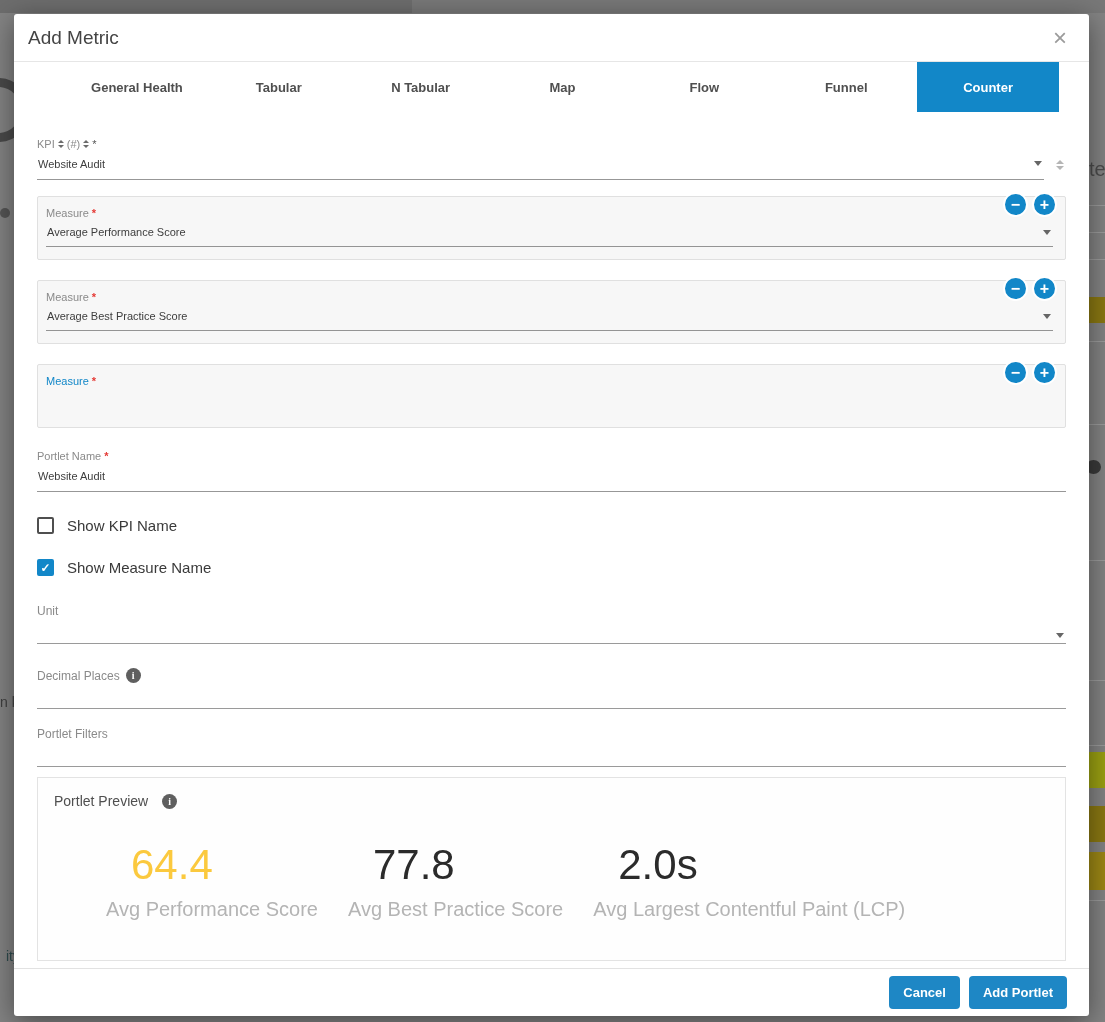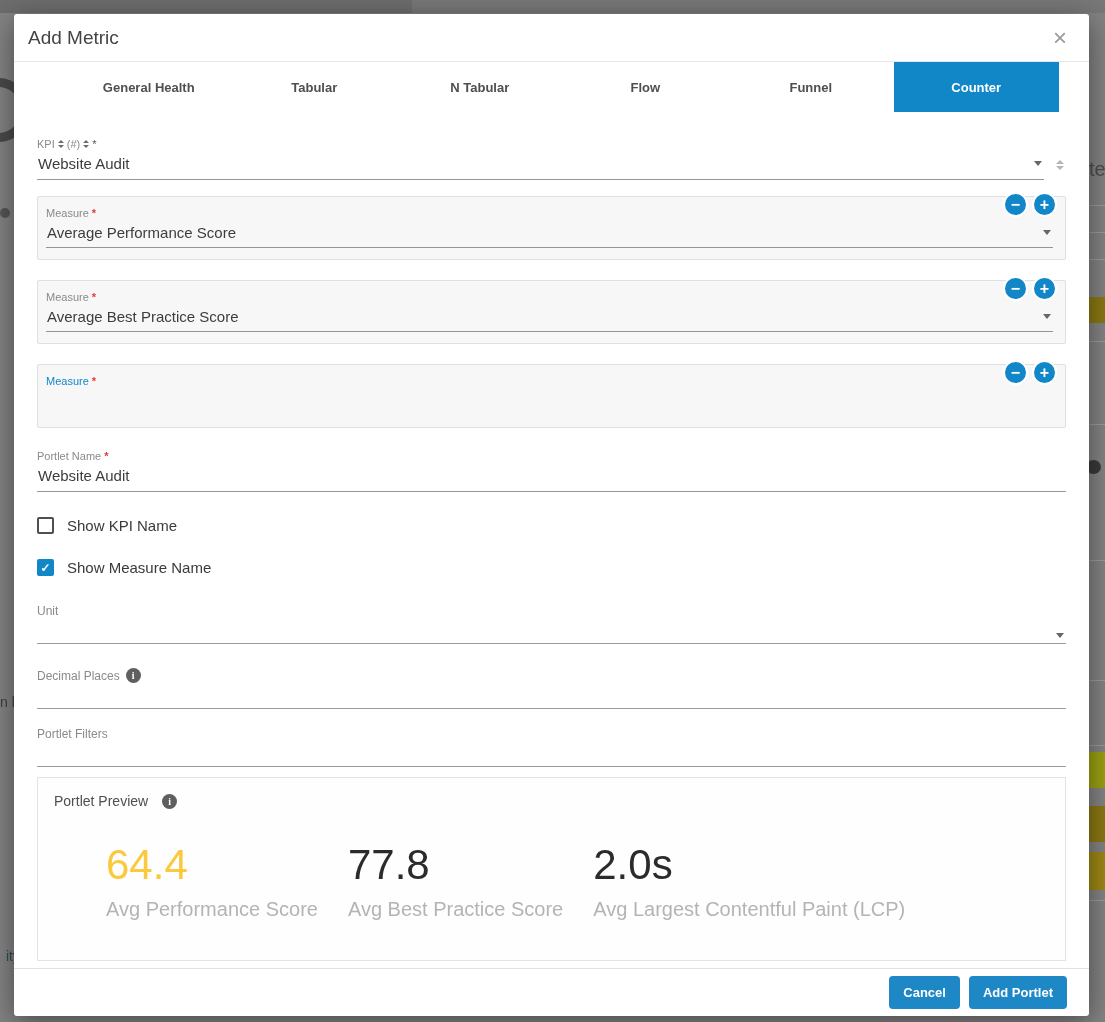"Map" div.tab { html: none -> <div>Map</div> }
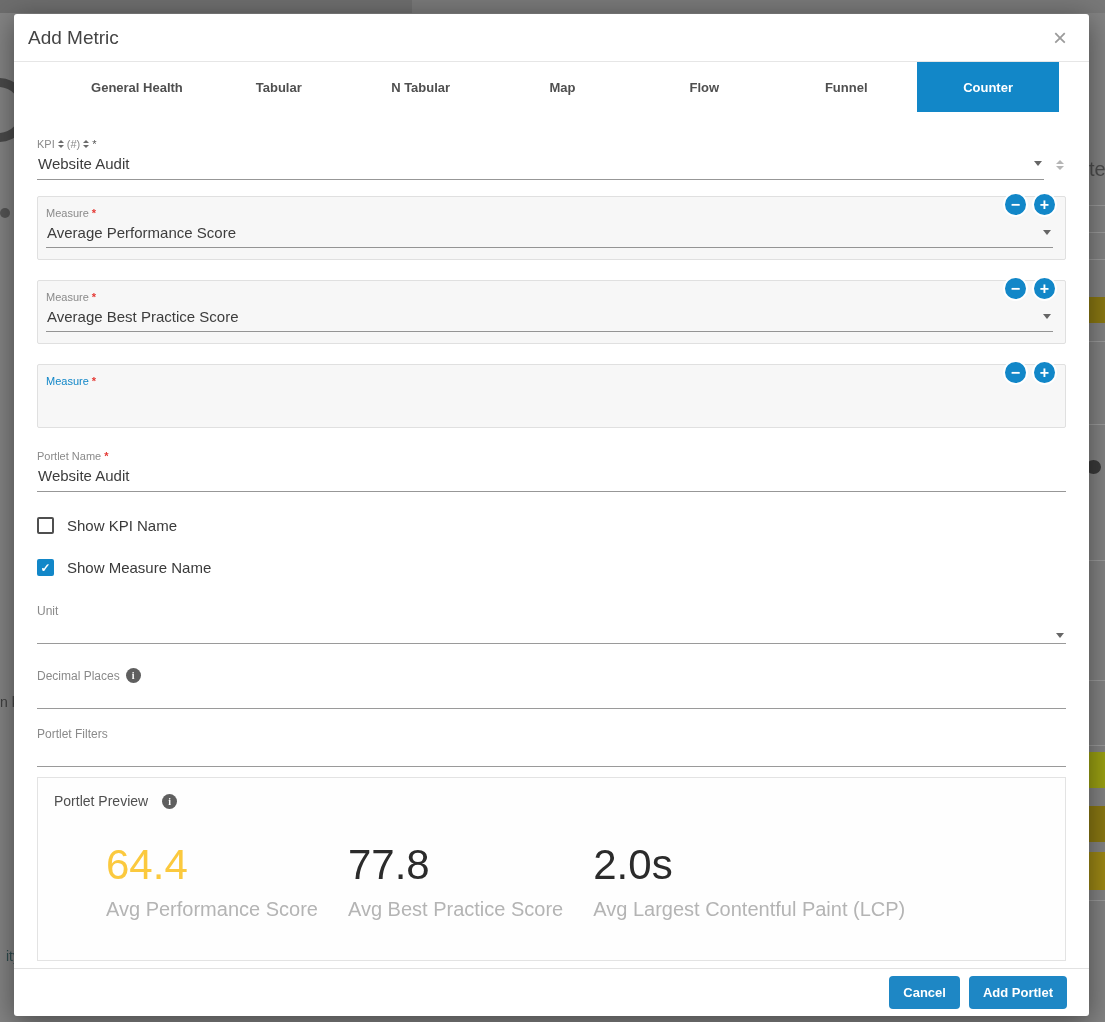"Website Audit" .field-value { font-size: 15px -> 11px }
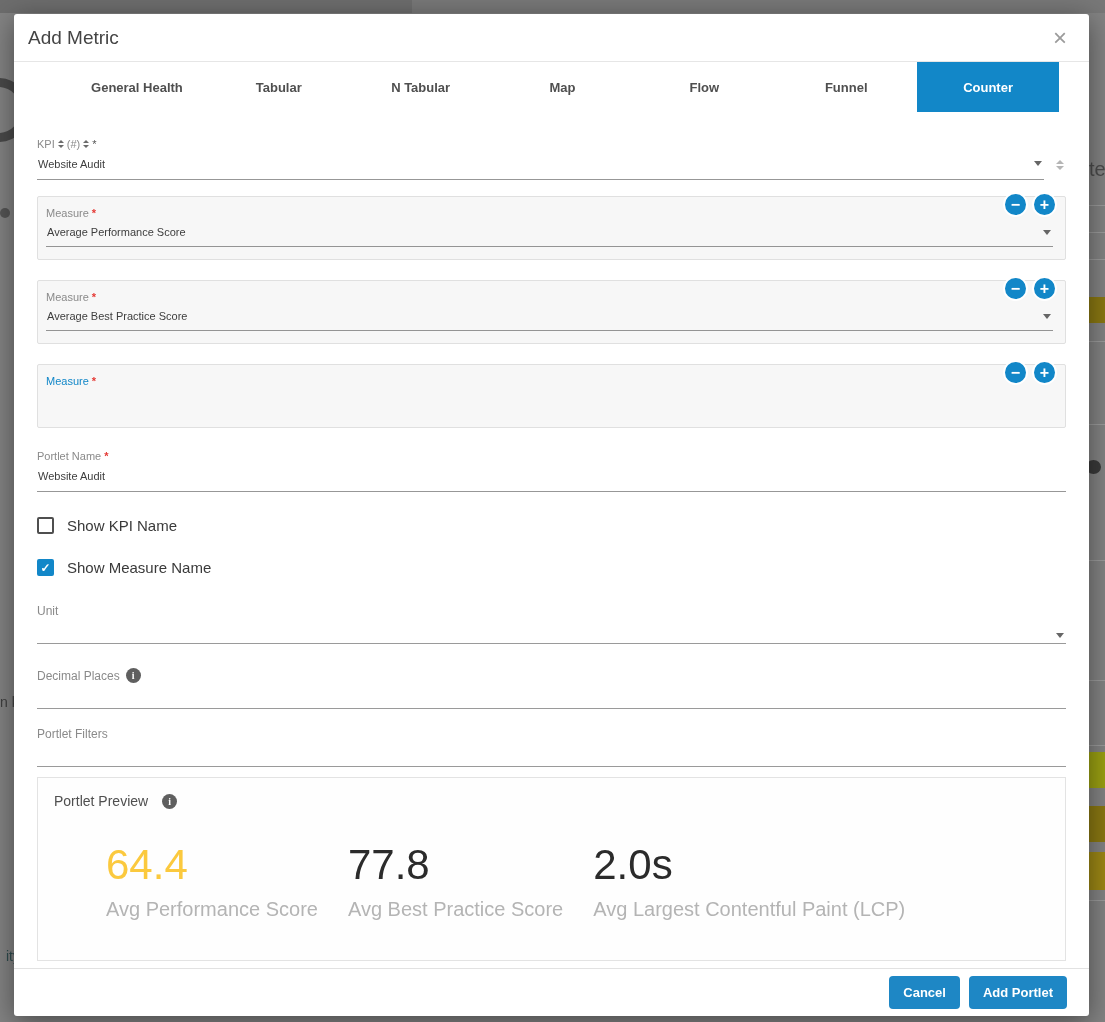"64.4" .counter-value { margin-left: none -> 25px }
